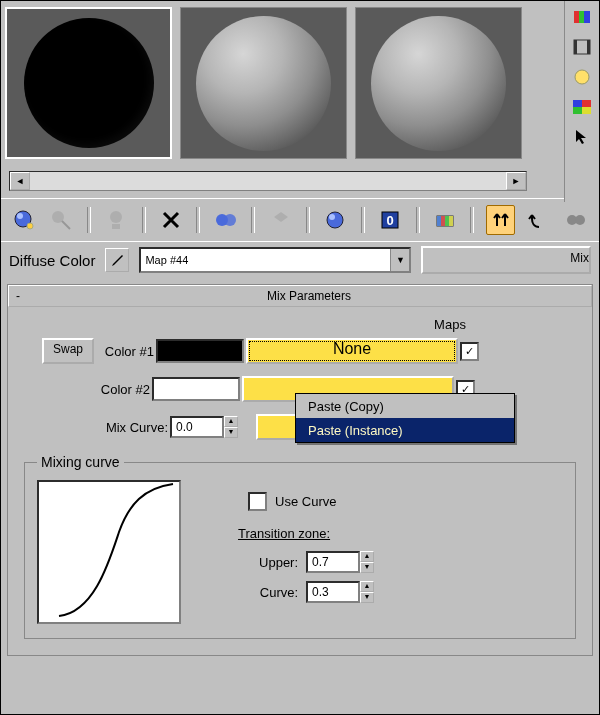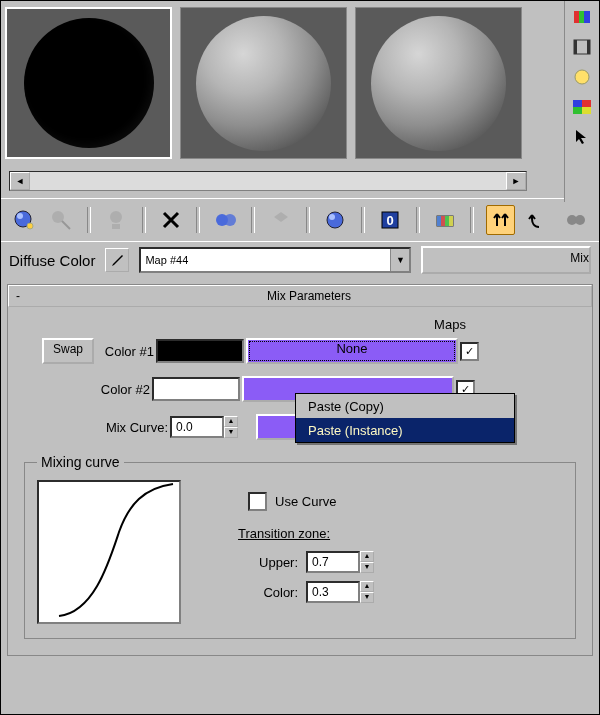"None" .mapbtn { background: #8b5cf6 -> #fde047; font-size: 13px -> 16px }
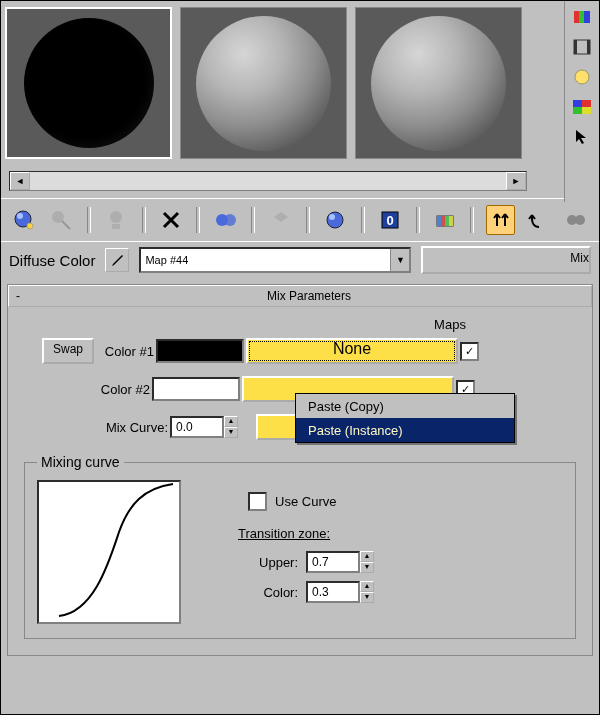"Color:" span.tlbl { text: Color -> Curve }
